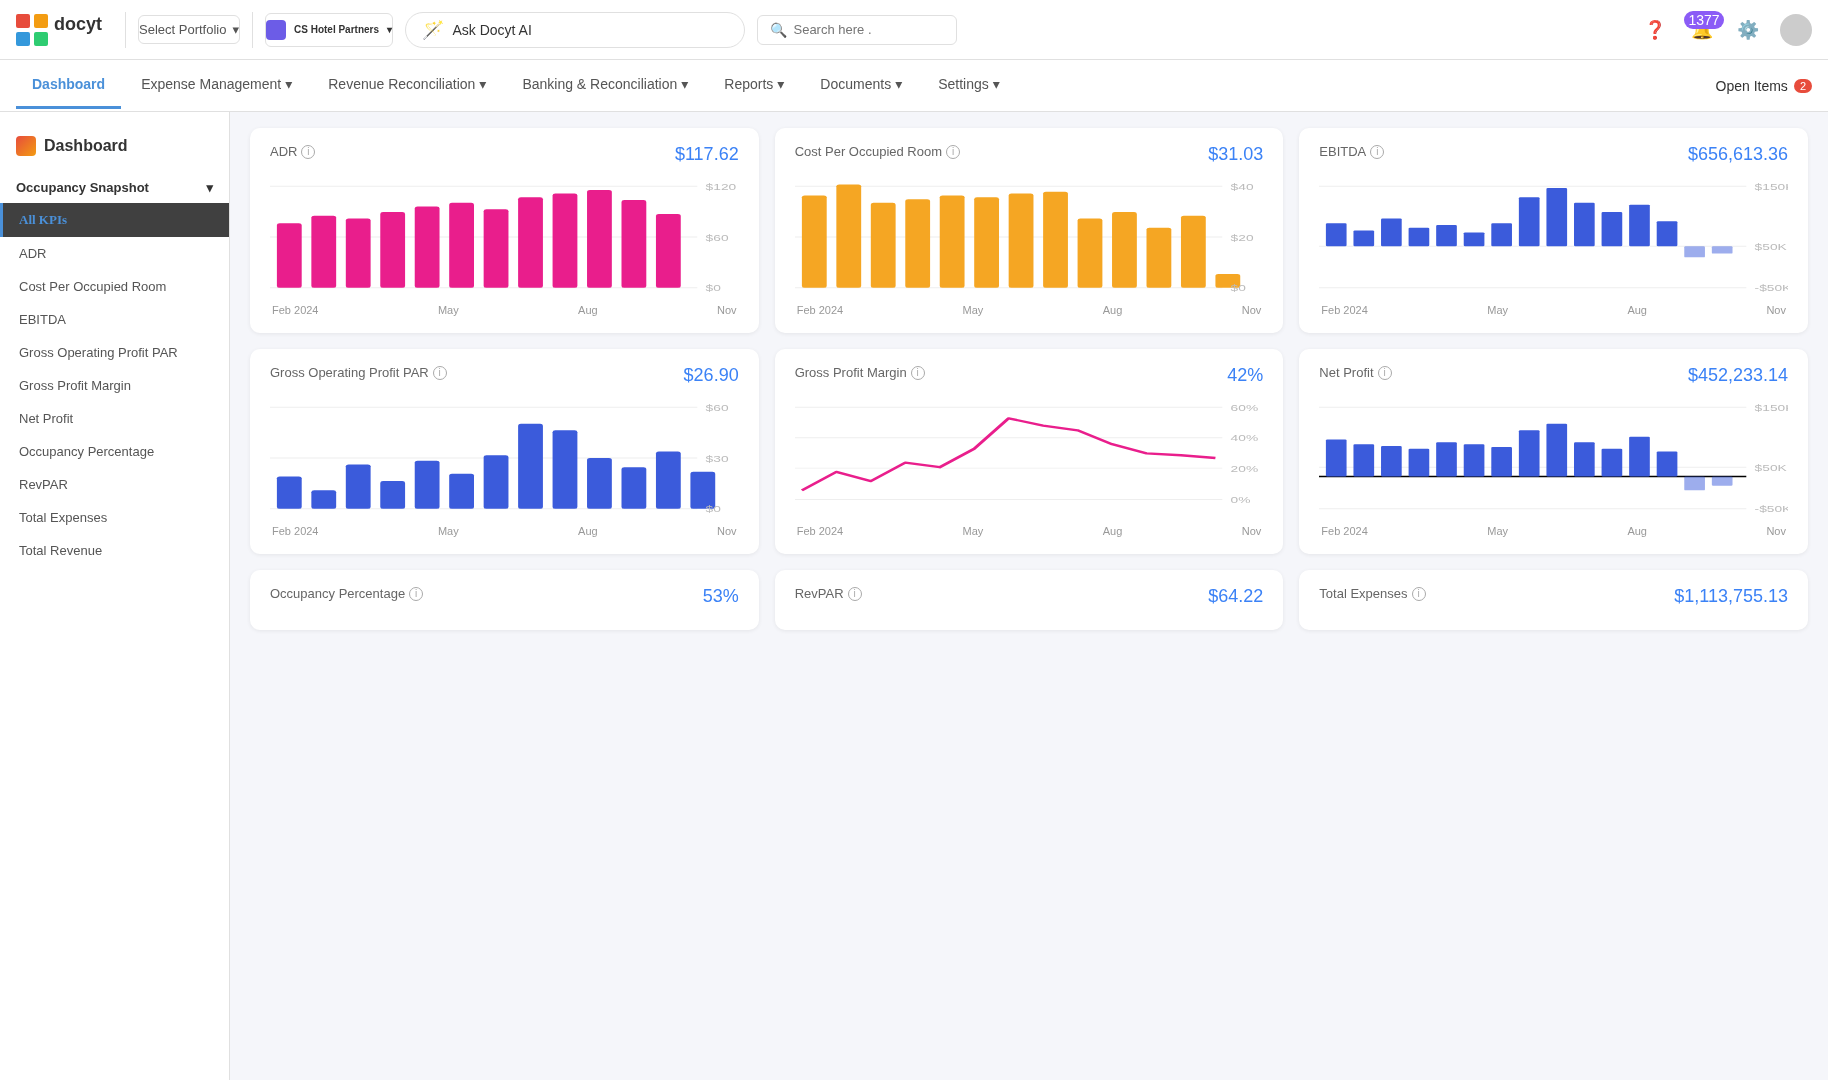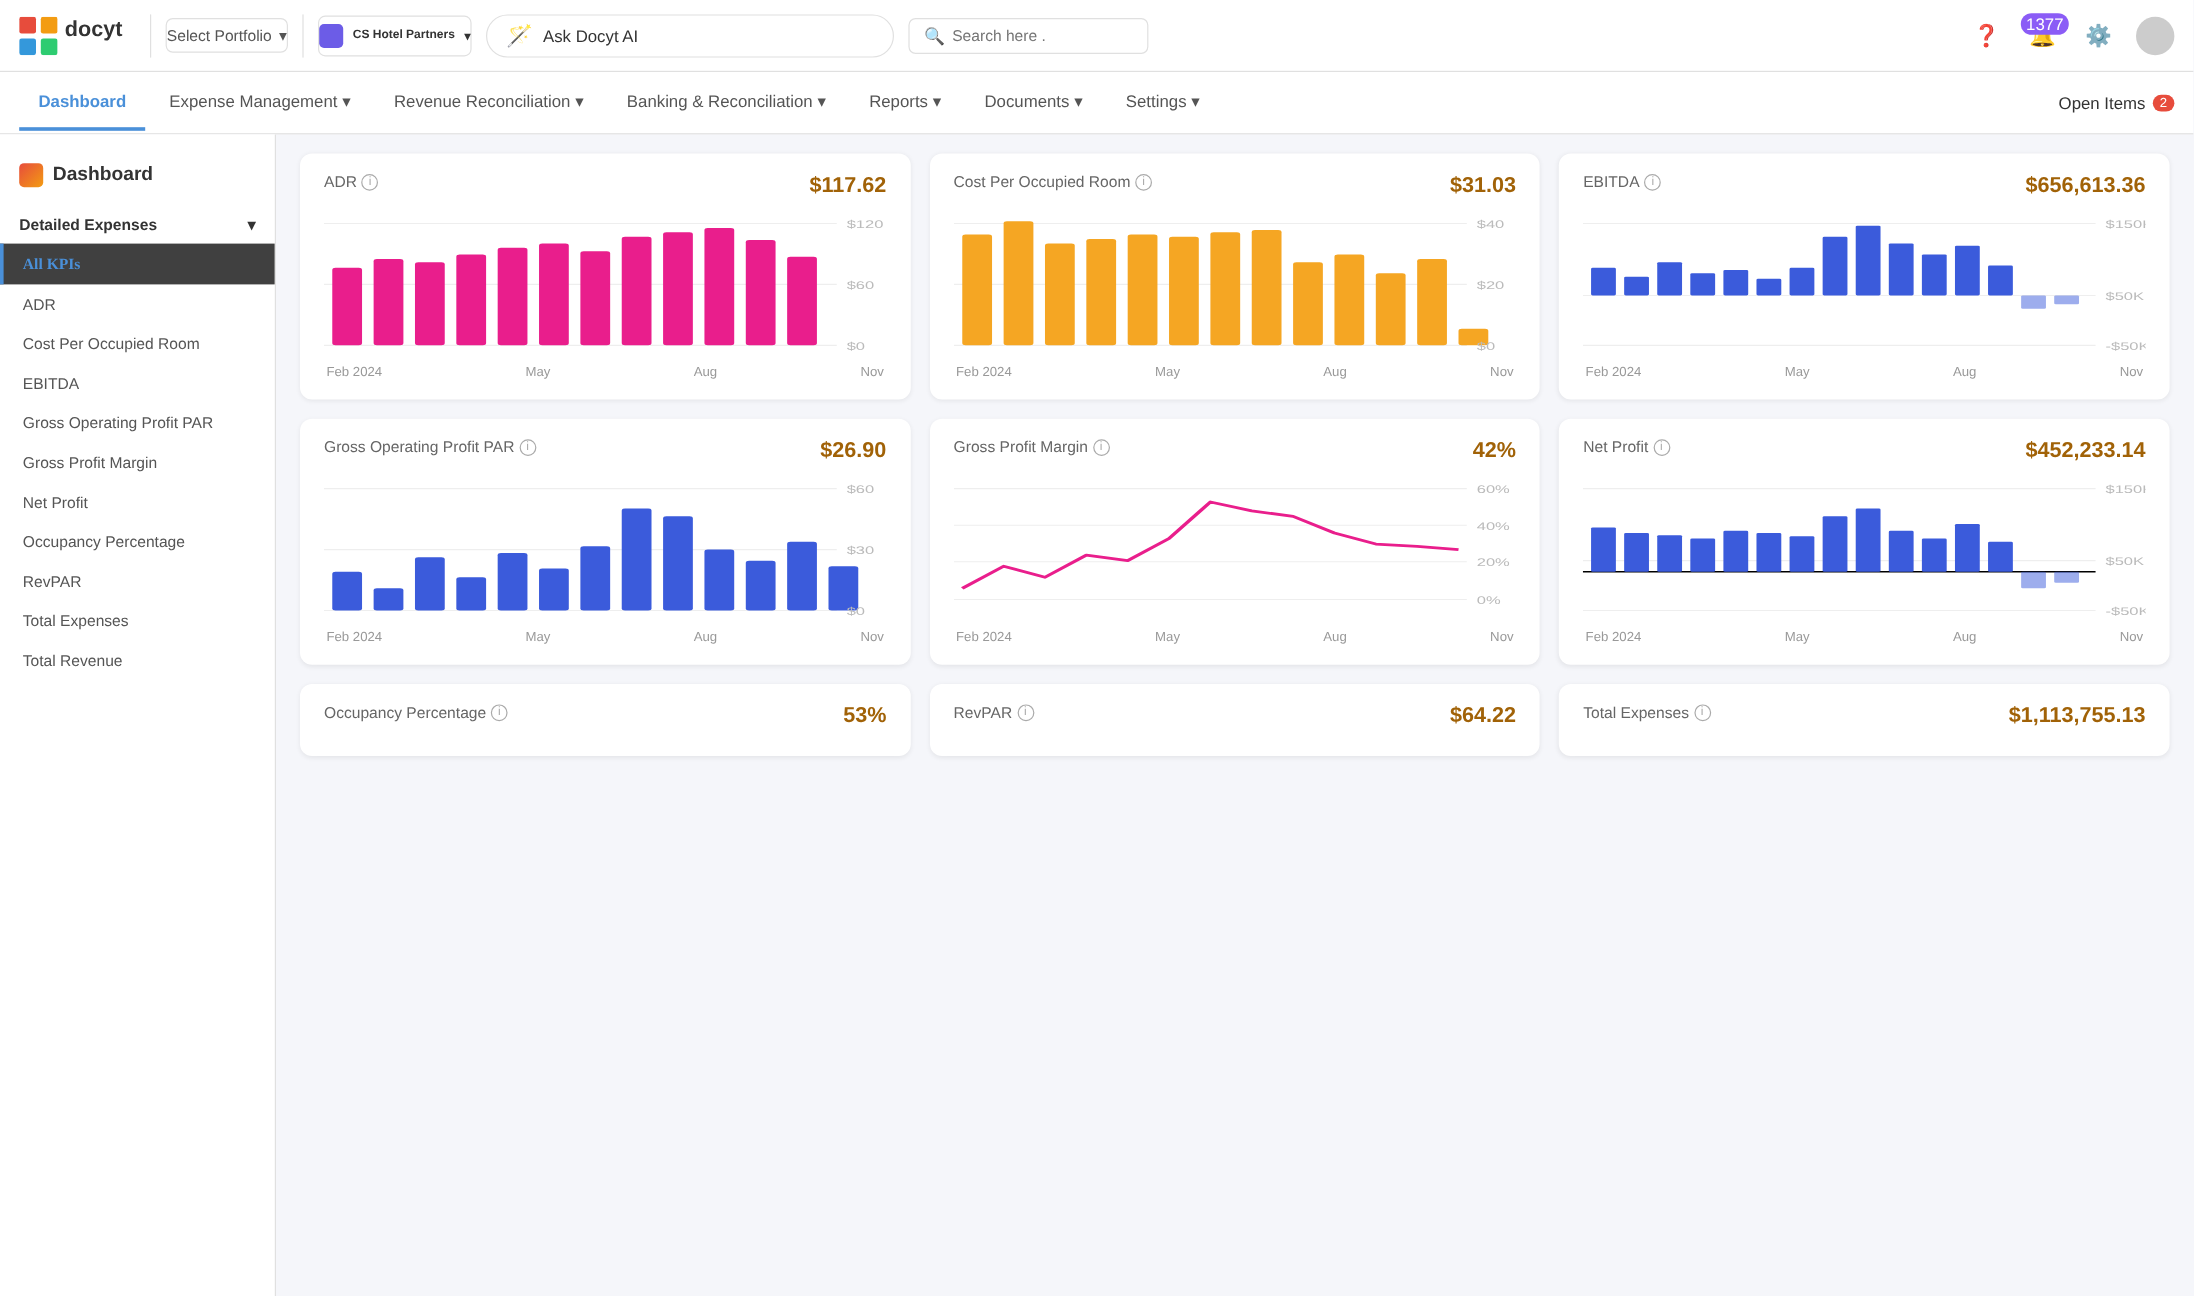"$117.62" .chart-value { color: #a16207 -> #3b82f6; font-weight: 700 -> 400 }
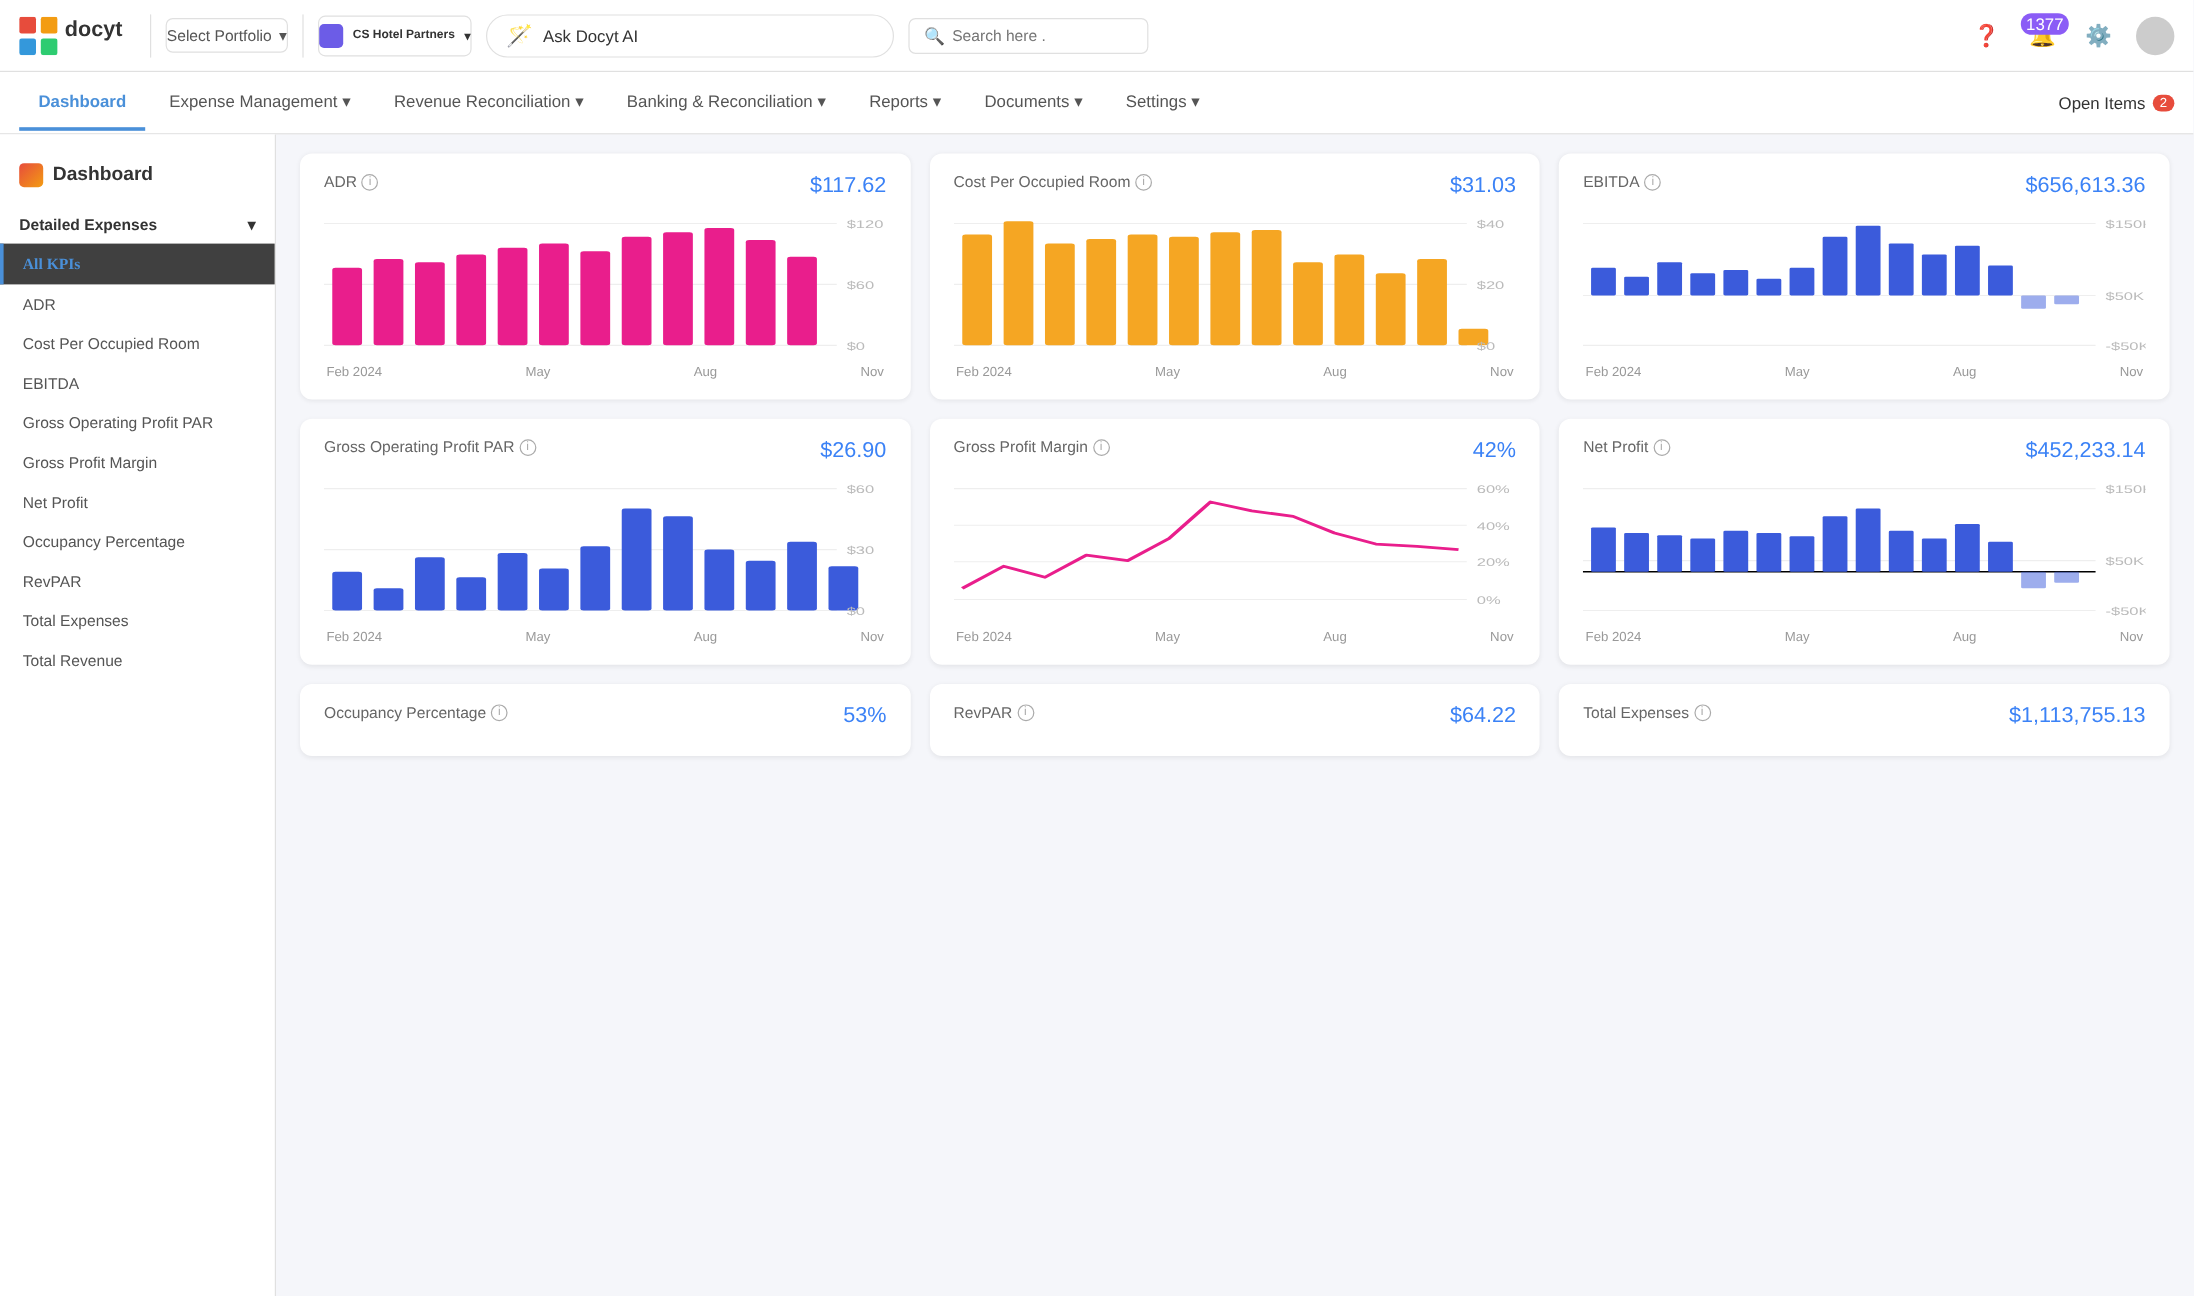"Detailed Expenses" span { text: Detailed Expenses -> Occupancy Snapshot }
